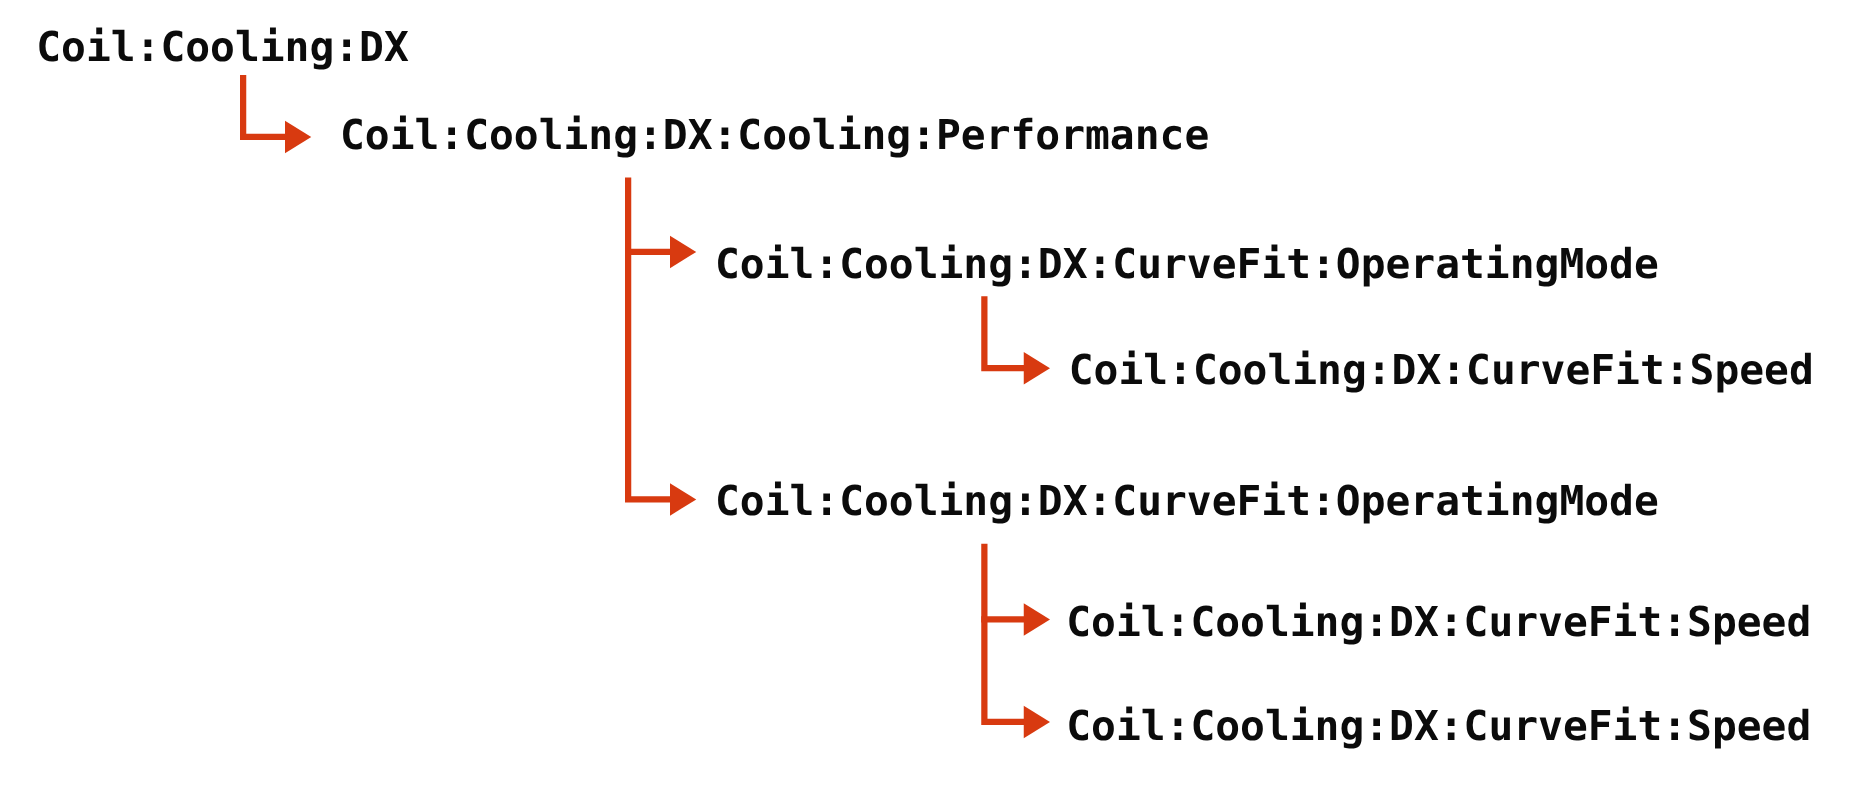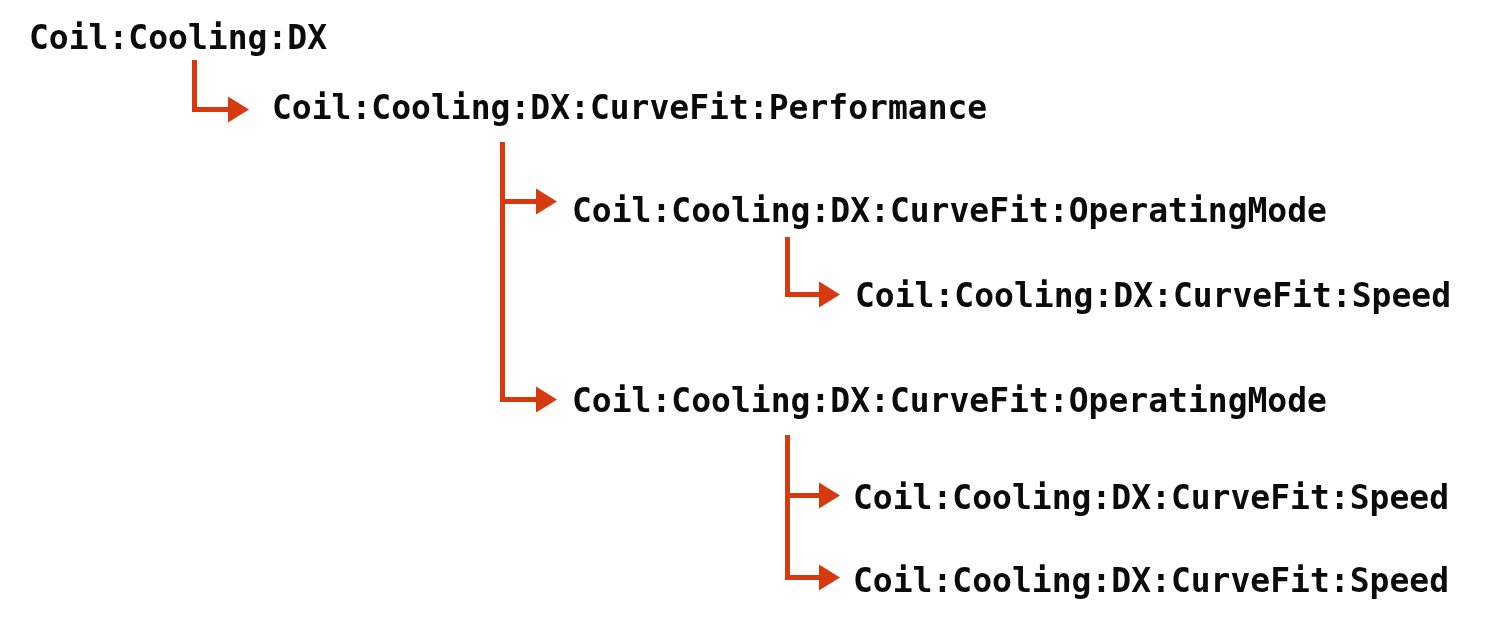"Coil:Cooling:DX:CurveFit:Performance" div.node { text: Coil:Cooling:DX:CurveFit:Performance -> Coil:Cooling:DX:Cooling:Performance }
